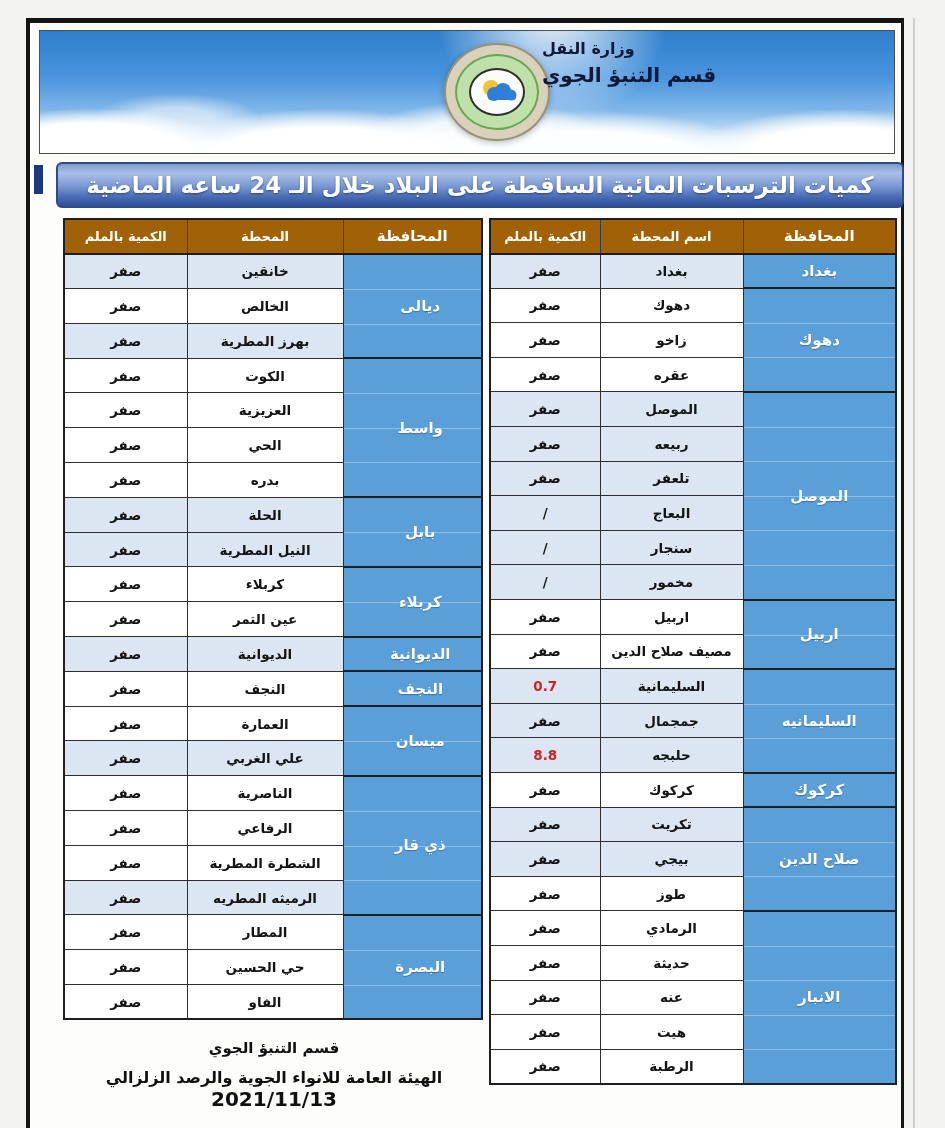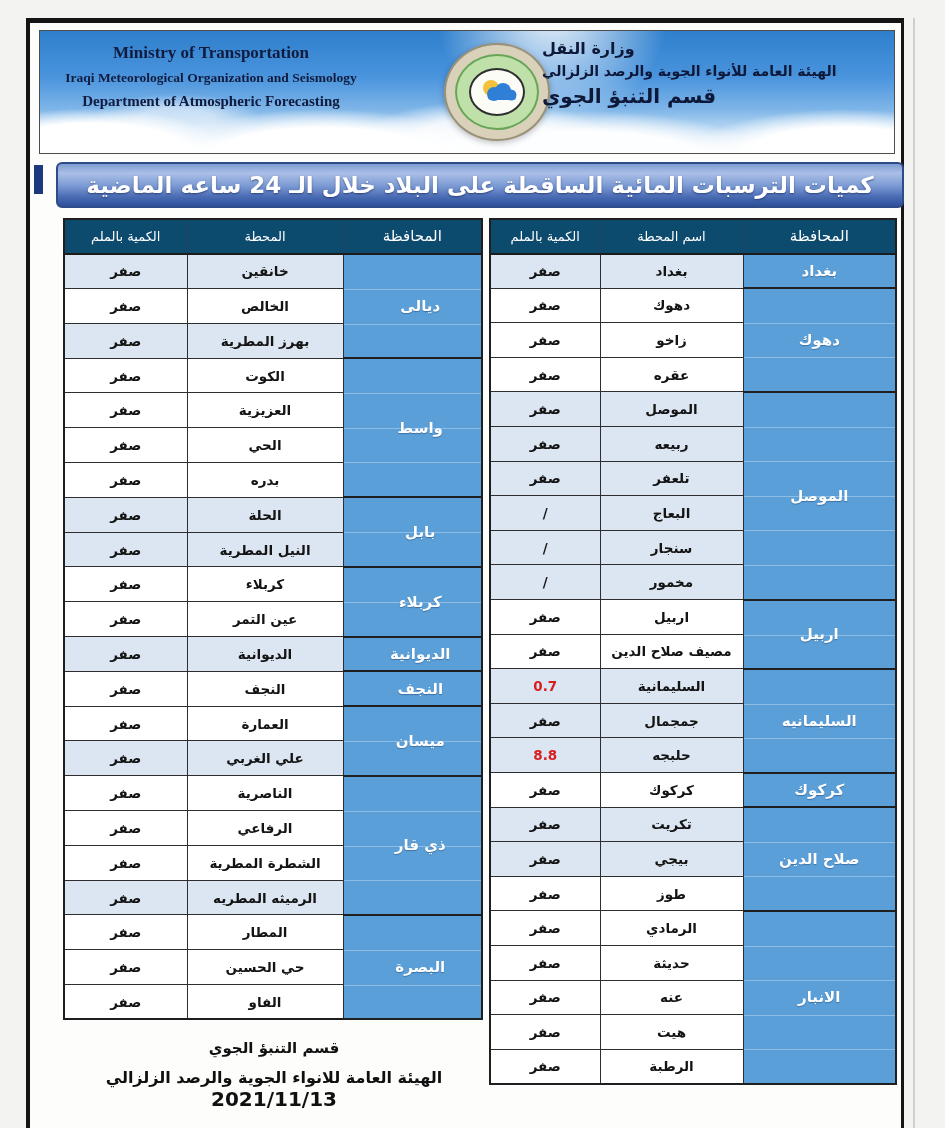"Ministry of Transportation" div.eng-block { html: <div> <div>Ministry of Transportation</div> <div>Iraqi Meteorological Organization and Seismology</div> <div>Department of Atmospheric Forecasting</div> </div> -> none }
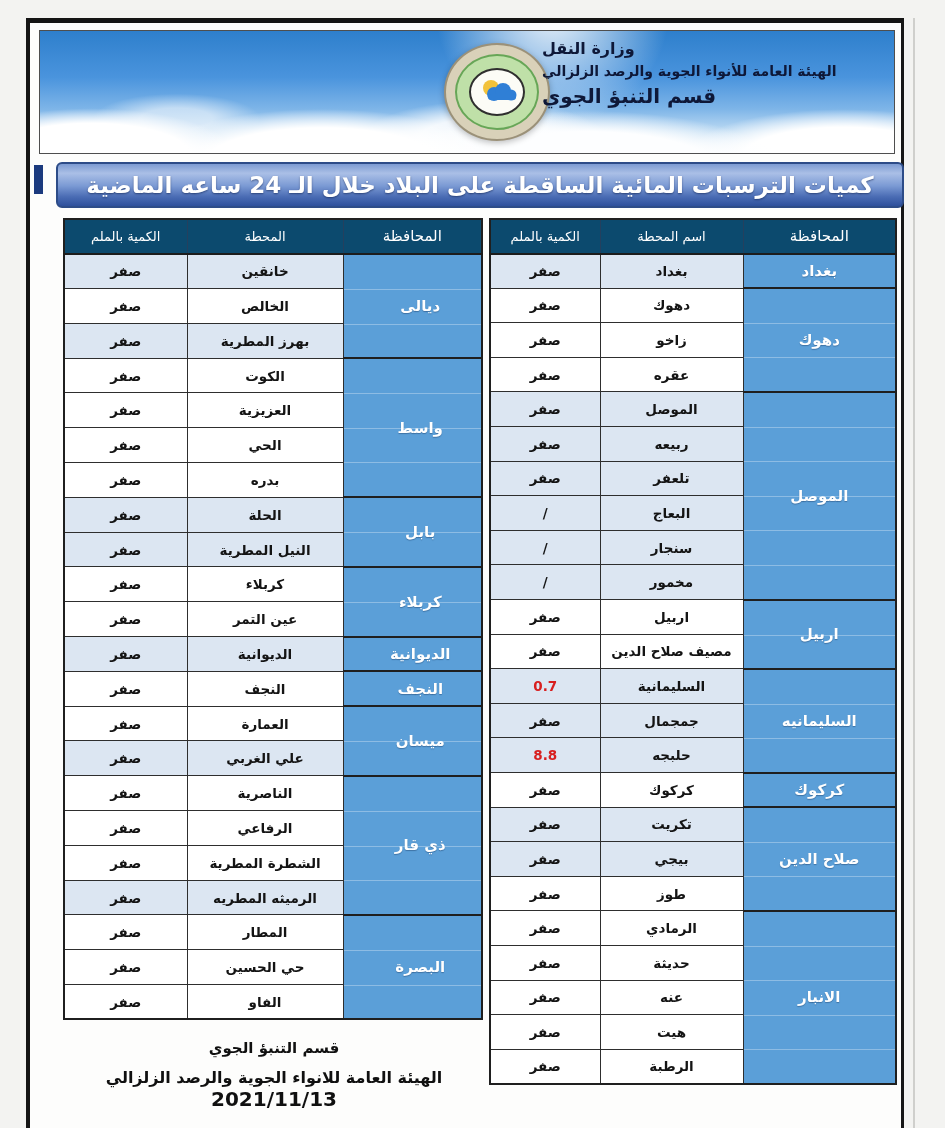"الهيئة العامة للأنواء الجوية والرصد" div.arb-l2 { html: <div>الهيئة العامة للأنواء الجوية والرصد الزلزالي</div> -> none }
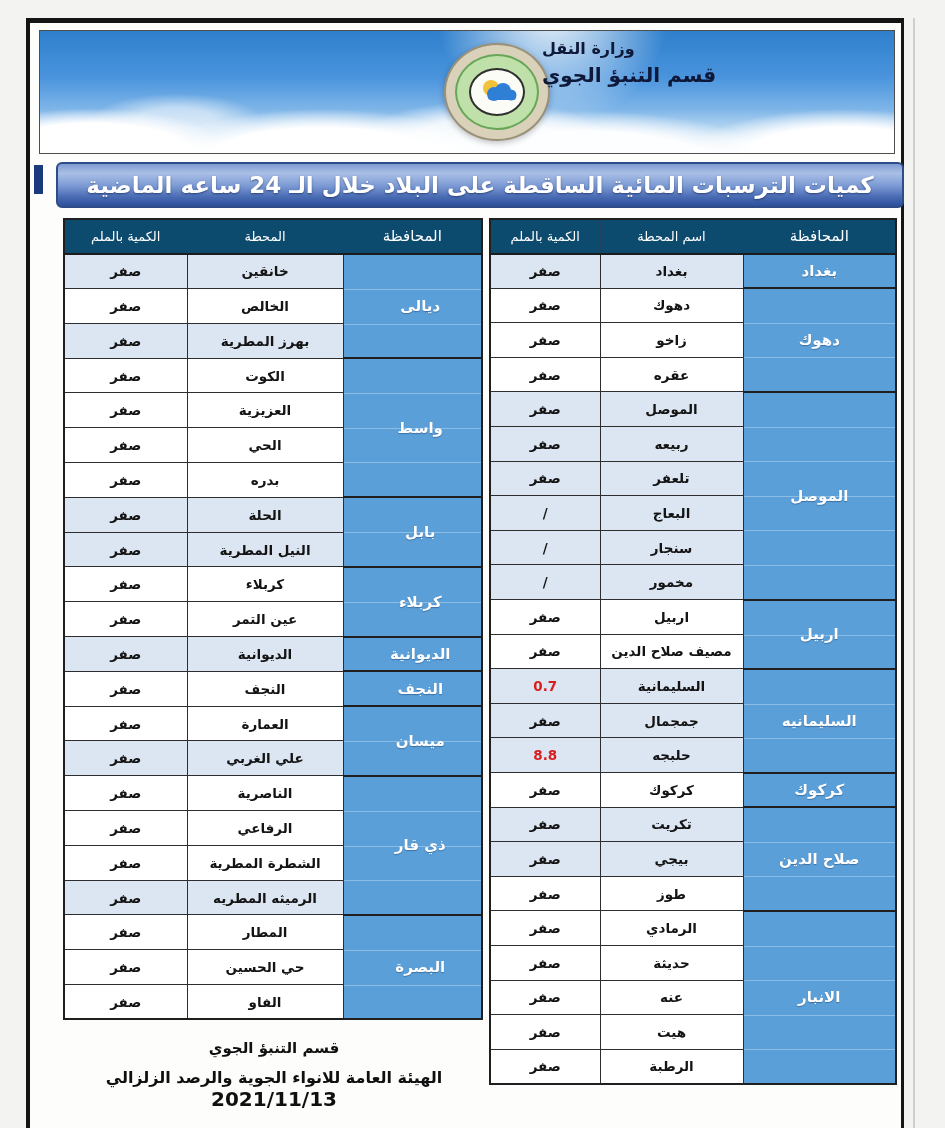"الكمية بالملم" table.rain th { background: #0c4a6e -> #a16207; font-weight: normal -> bold }
